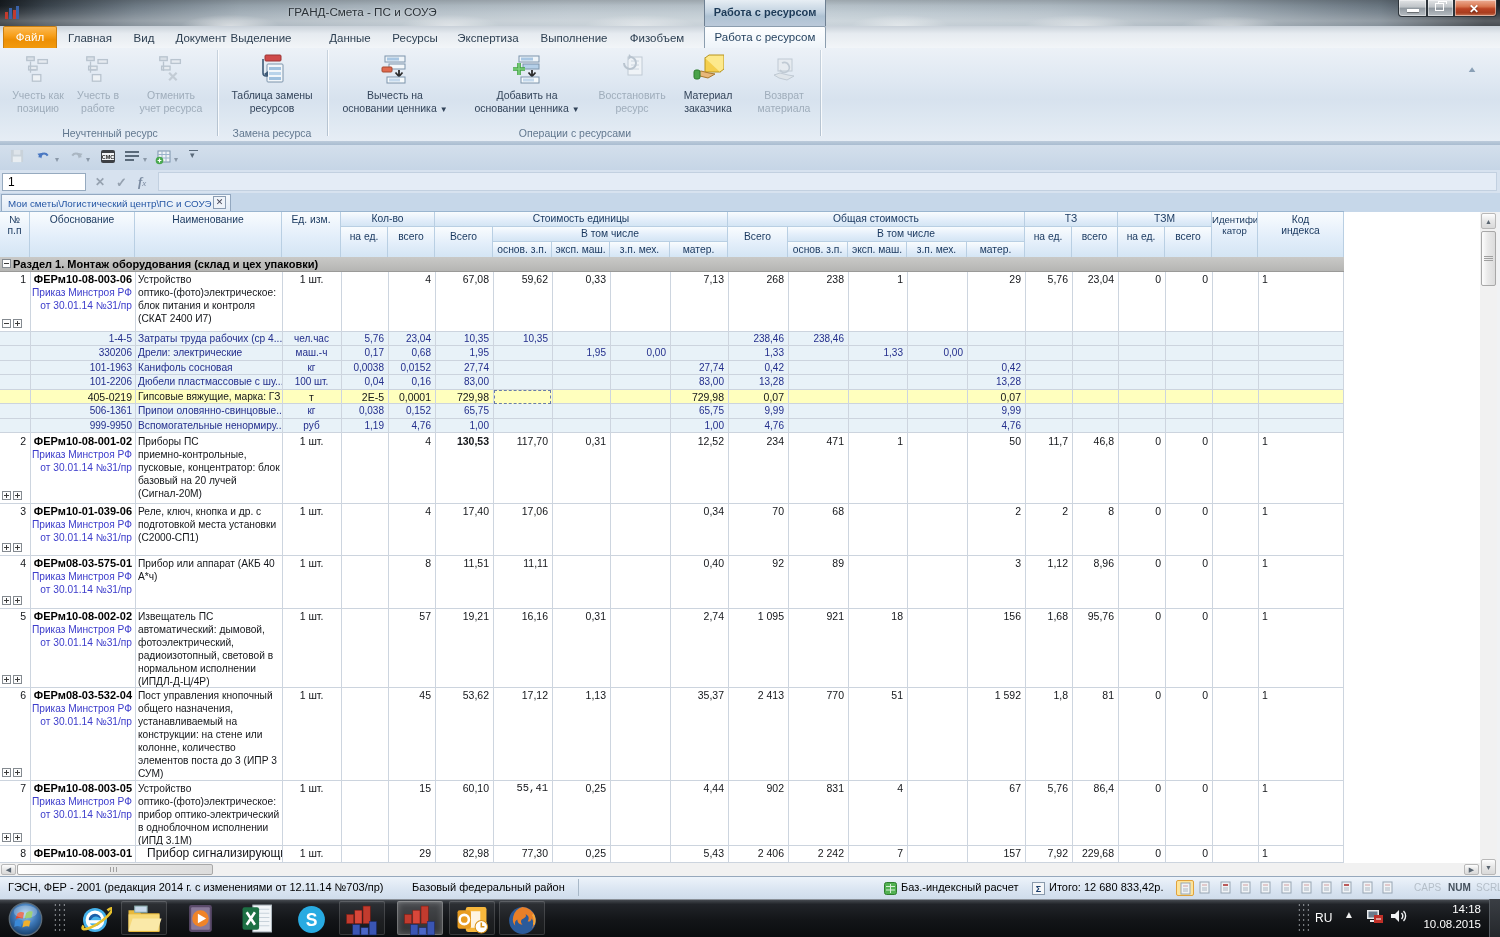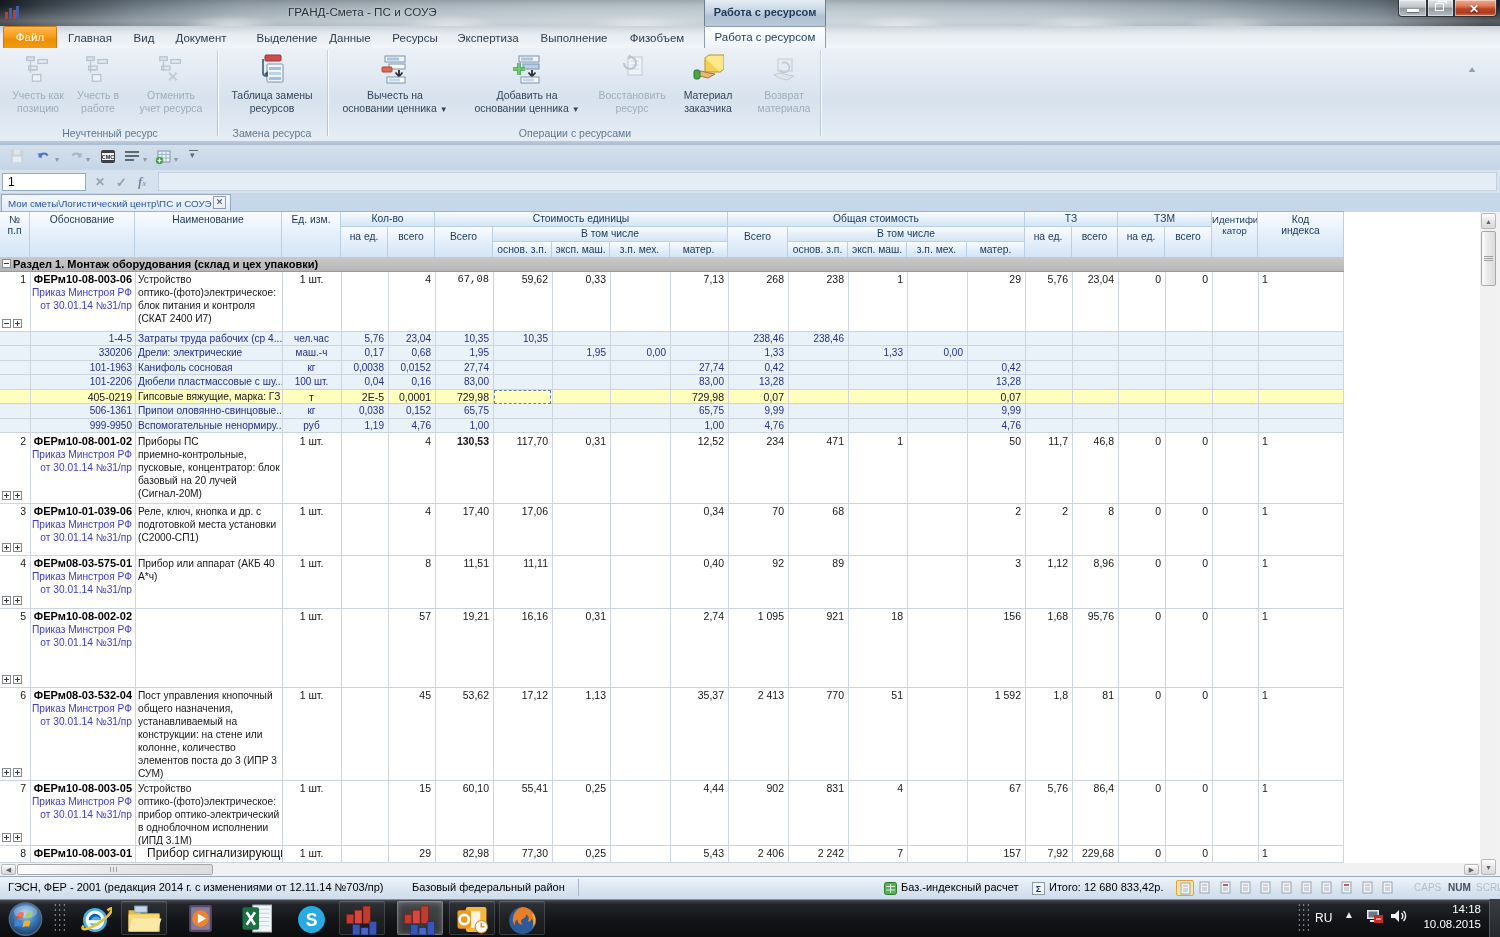"Выделение" div.rtab { left: 252px -> 226px }
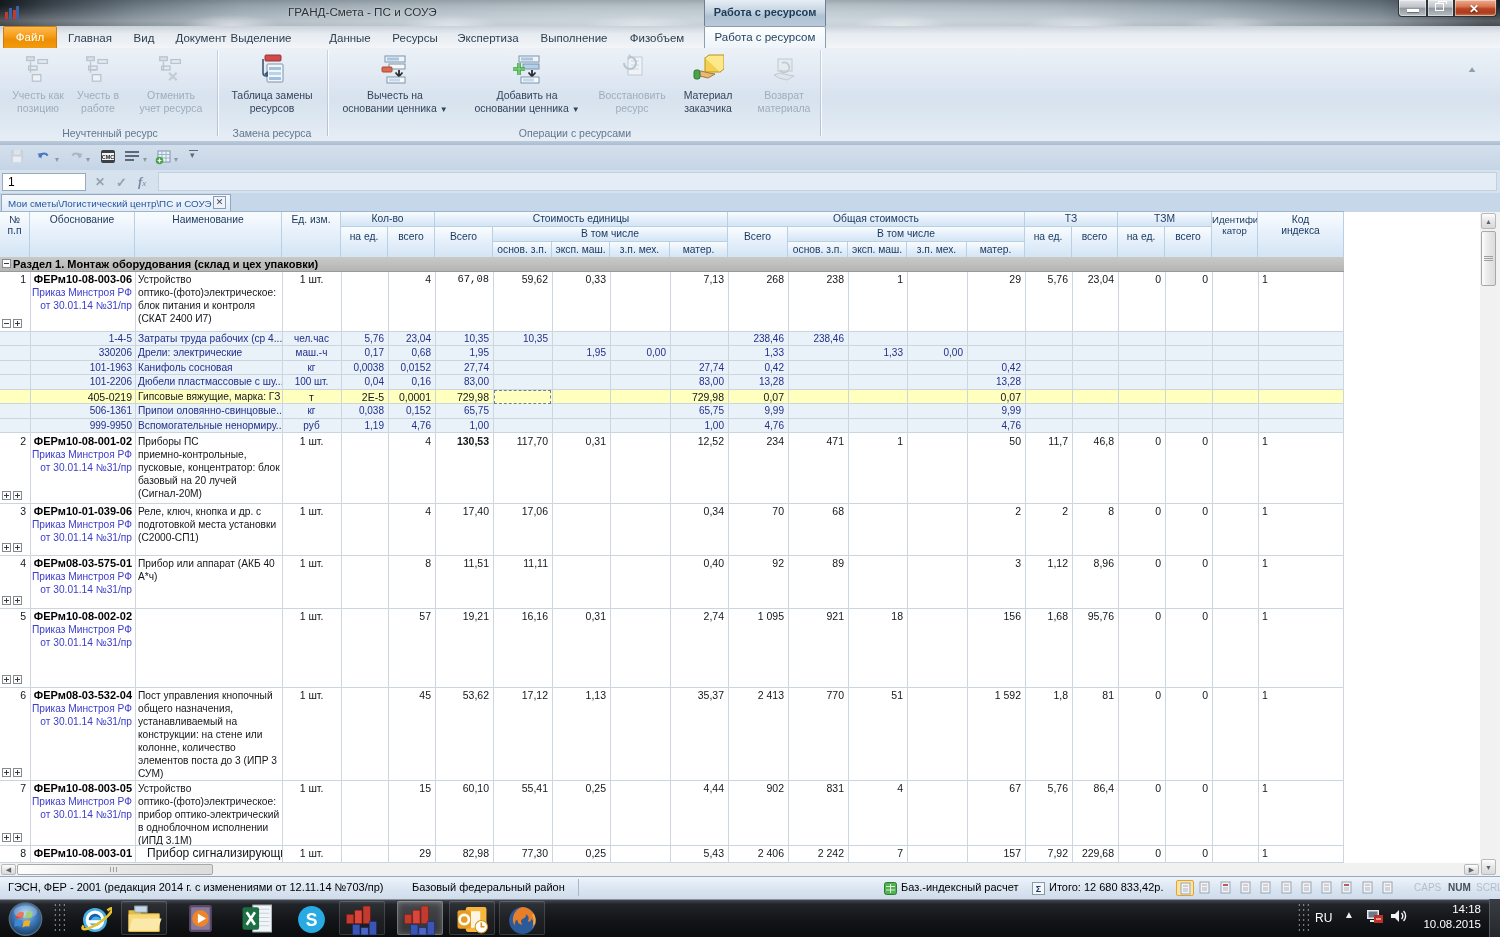"67,08" div.c { font-family: Liberation Mono, monospace -> none }
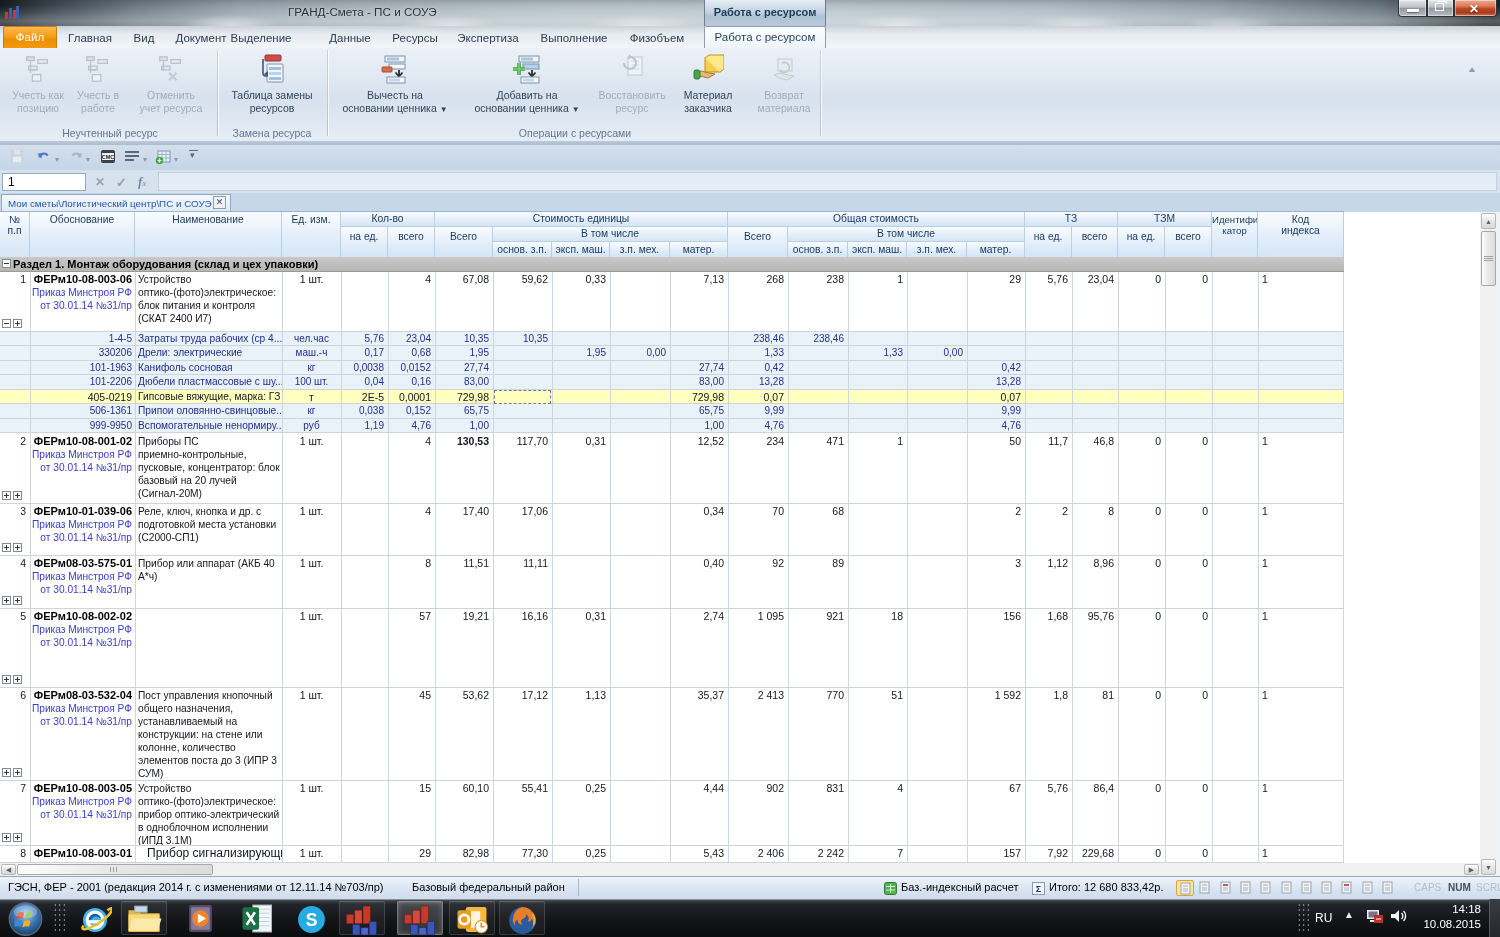"Извещатель ПС" div.c { html: none -> <div>Извещатель ПС<br>автоматический: дымовой,<br>фотоэлектрический,<br>радиоизотопный, световой в<br>нормальном исполнении<br>(ИПДЛ-Д-Ц/4Р)</div> }
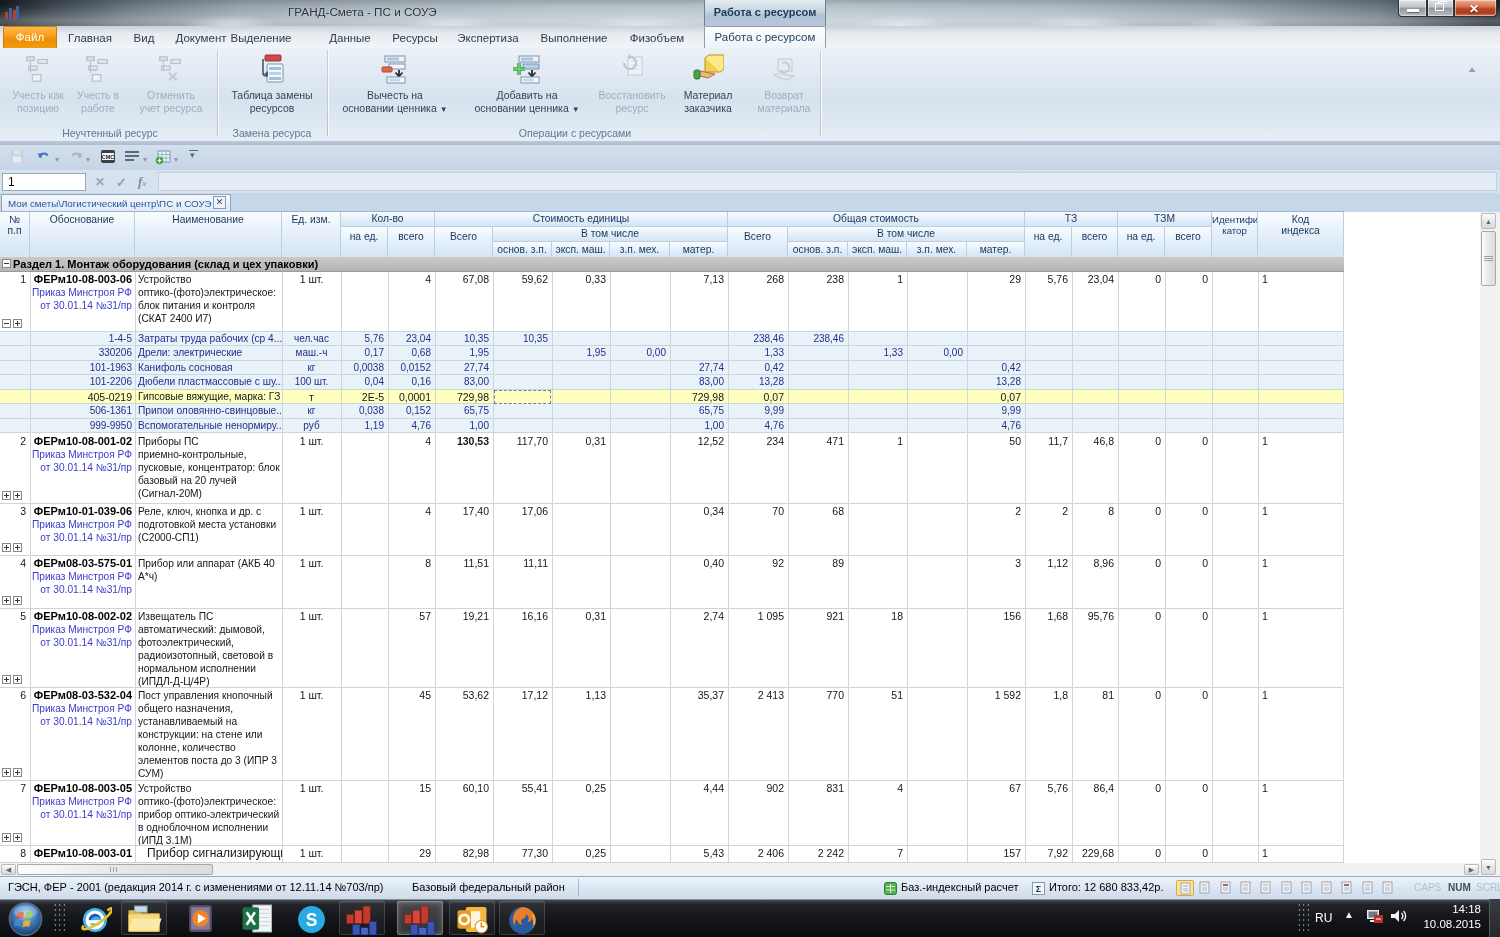"55,41" div.c { font-family: none -> Liberation Mono, monospace }
